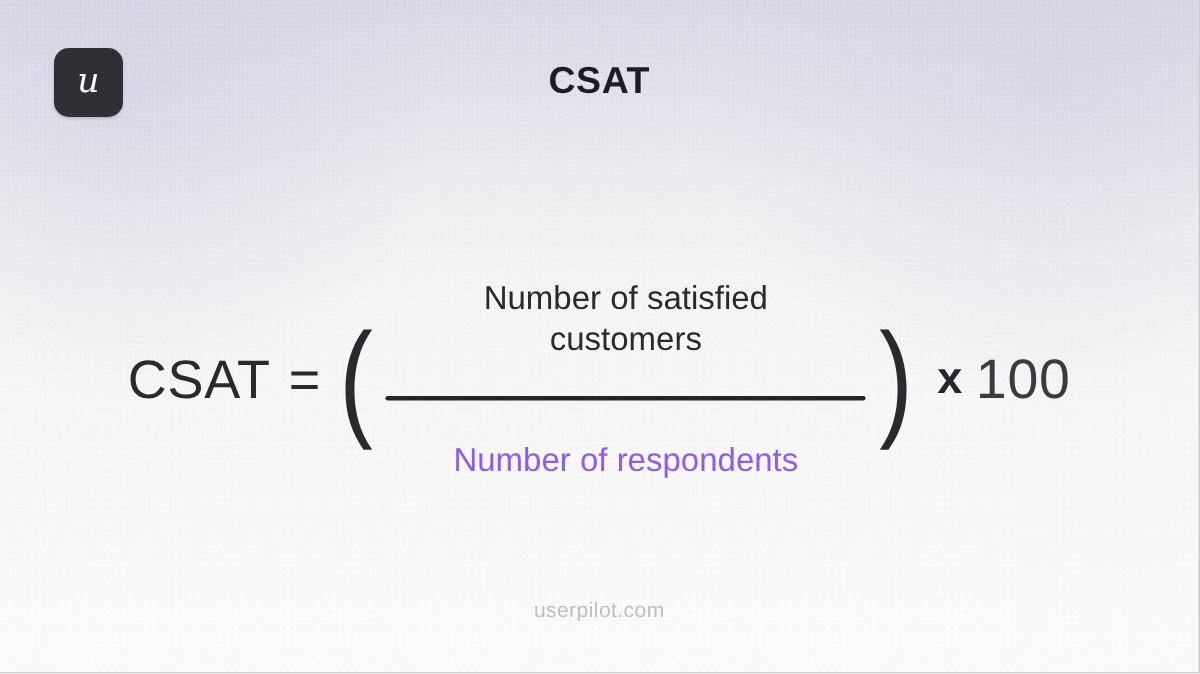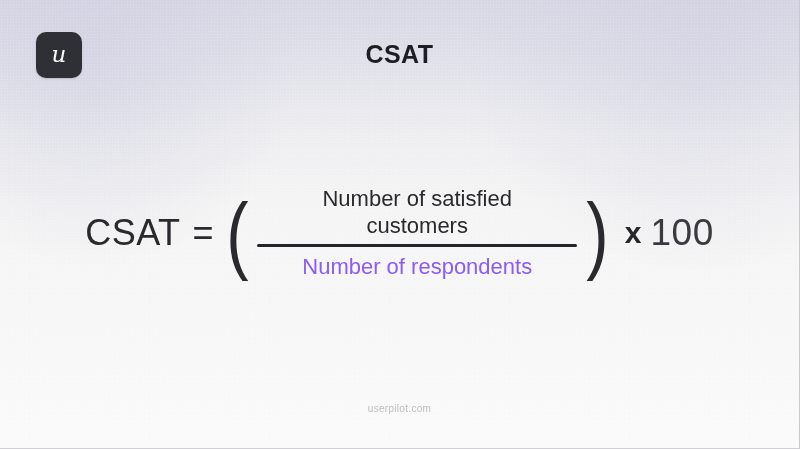"Number of satisfied" #fraction { gap: none -> 20px }
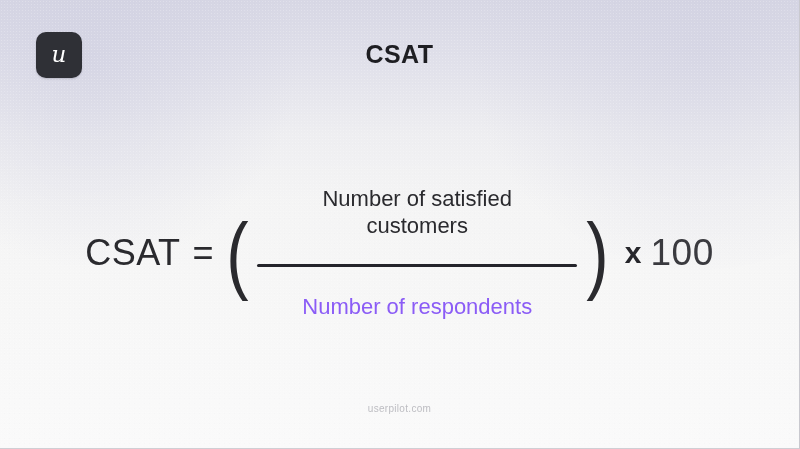"userpilot.com" #footer { font-size: 10px -> 14px }
